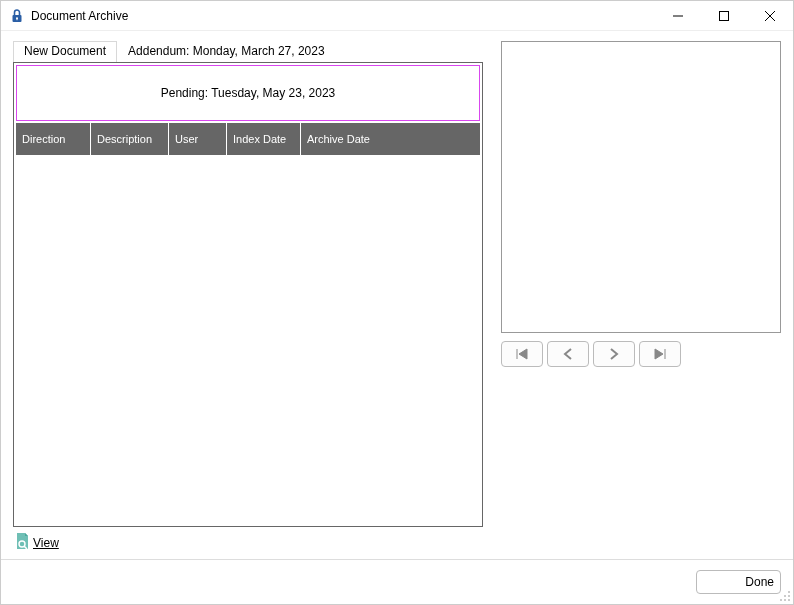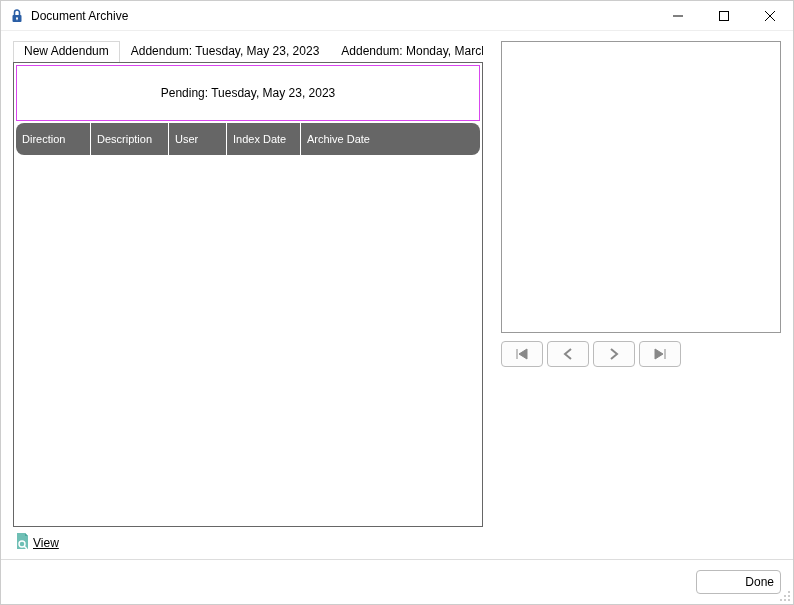"New Addendum" div.tab { text: Addendum -> Document }
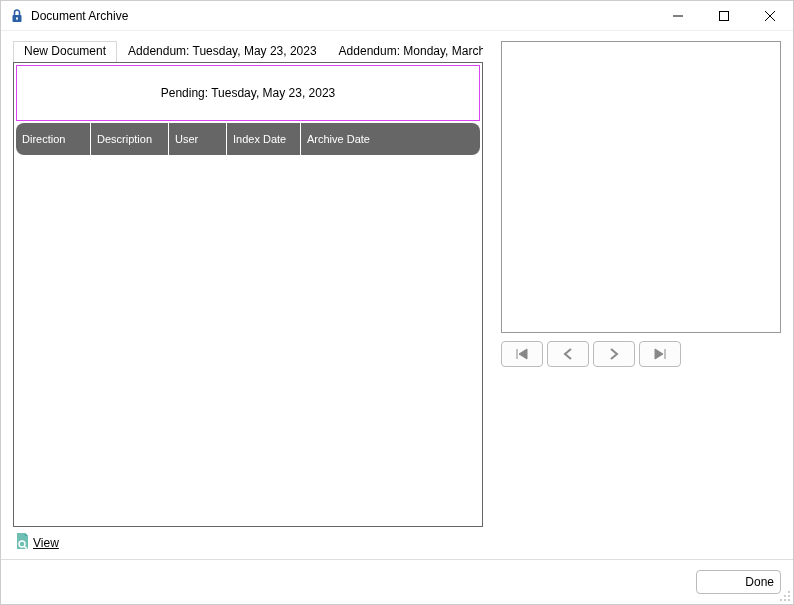"Addendum: Tuesday, May 23, 2023" div.tab { html: <div>Addendum: Tuesday, May 23, 2023</div> -> none }
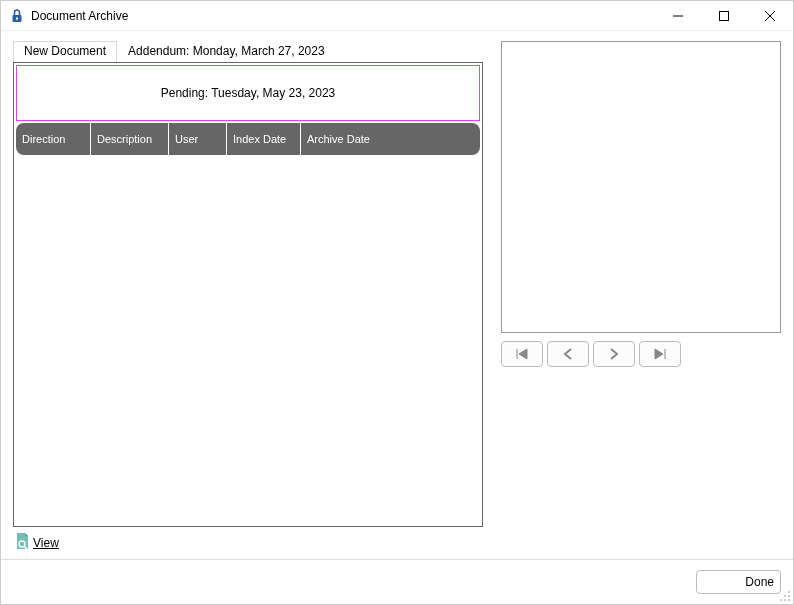"Direction" .thead { border-radius: 8px -> none }
